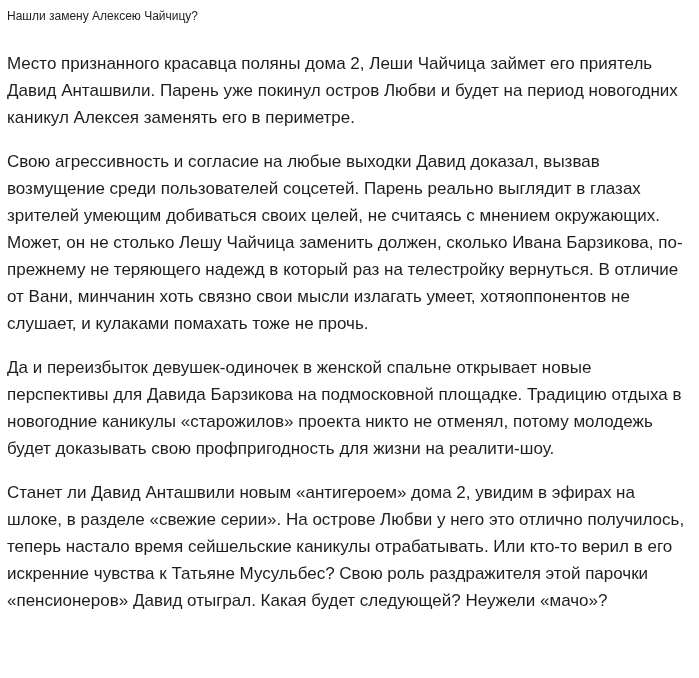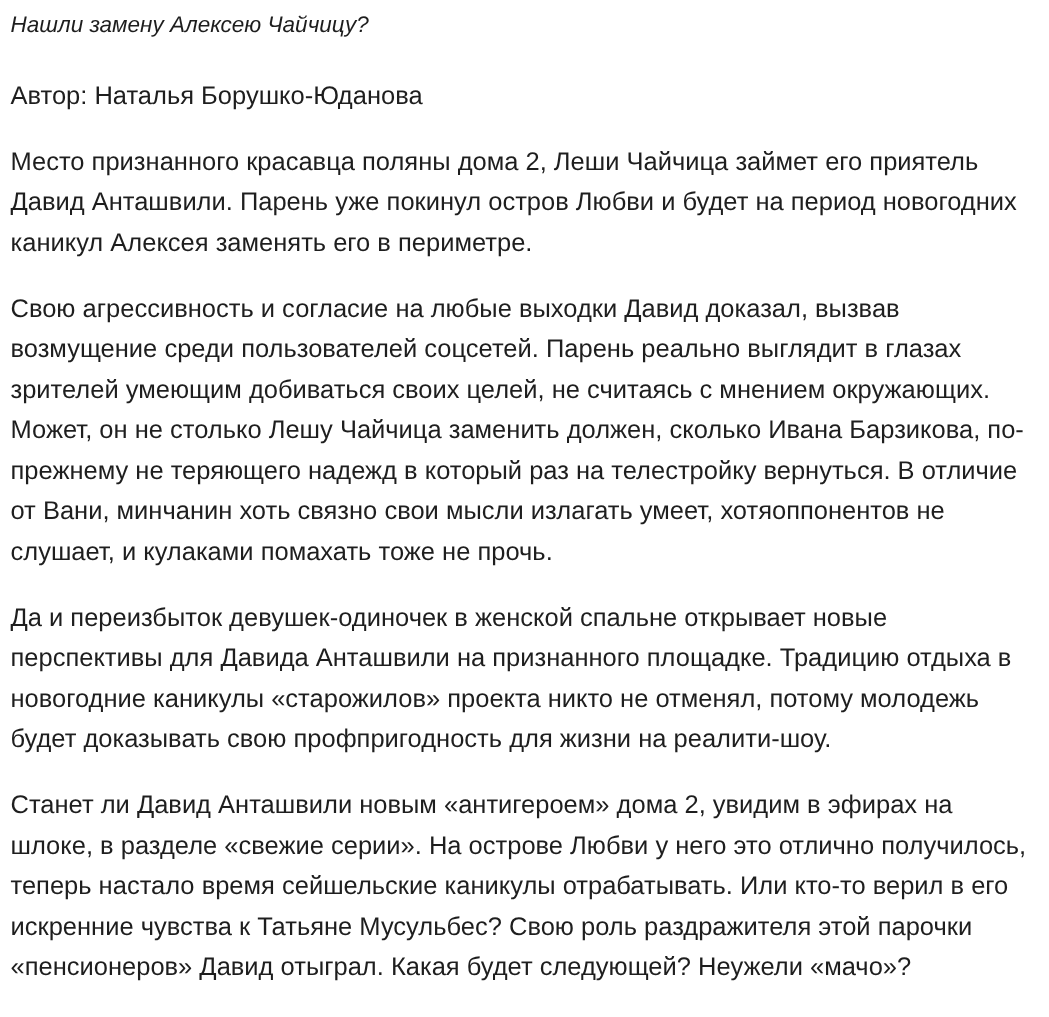"Нашли замену Алексею Чайчицу?" .article-title { font-size: 15px -> 12px; font-style: italic -> none }
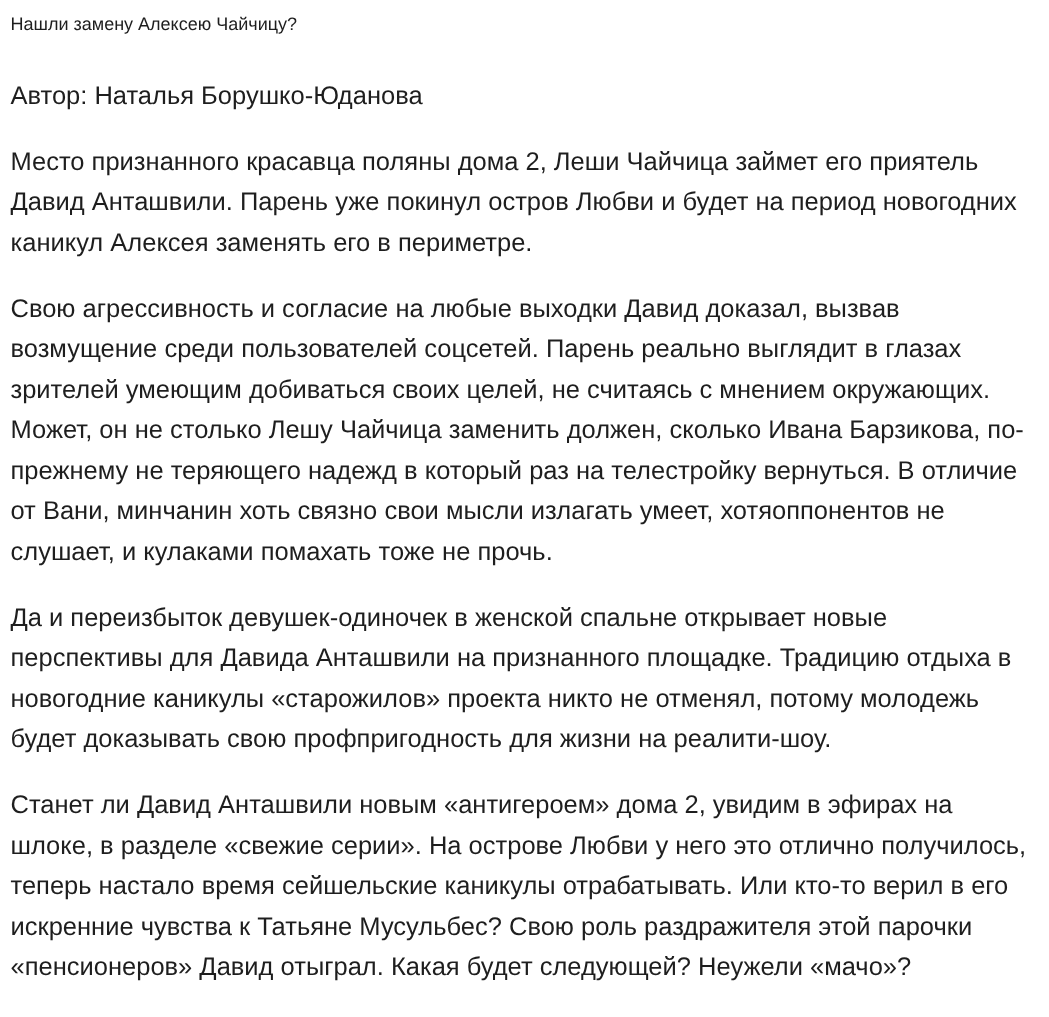"Автор: Наталья Борушко-Юданова" p.article-author { html: <p>Автор: Наталья Борушко-Юданова</p> -> none }
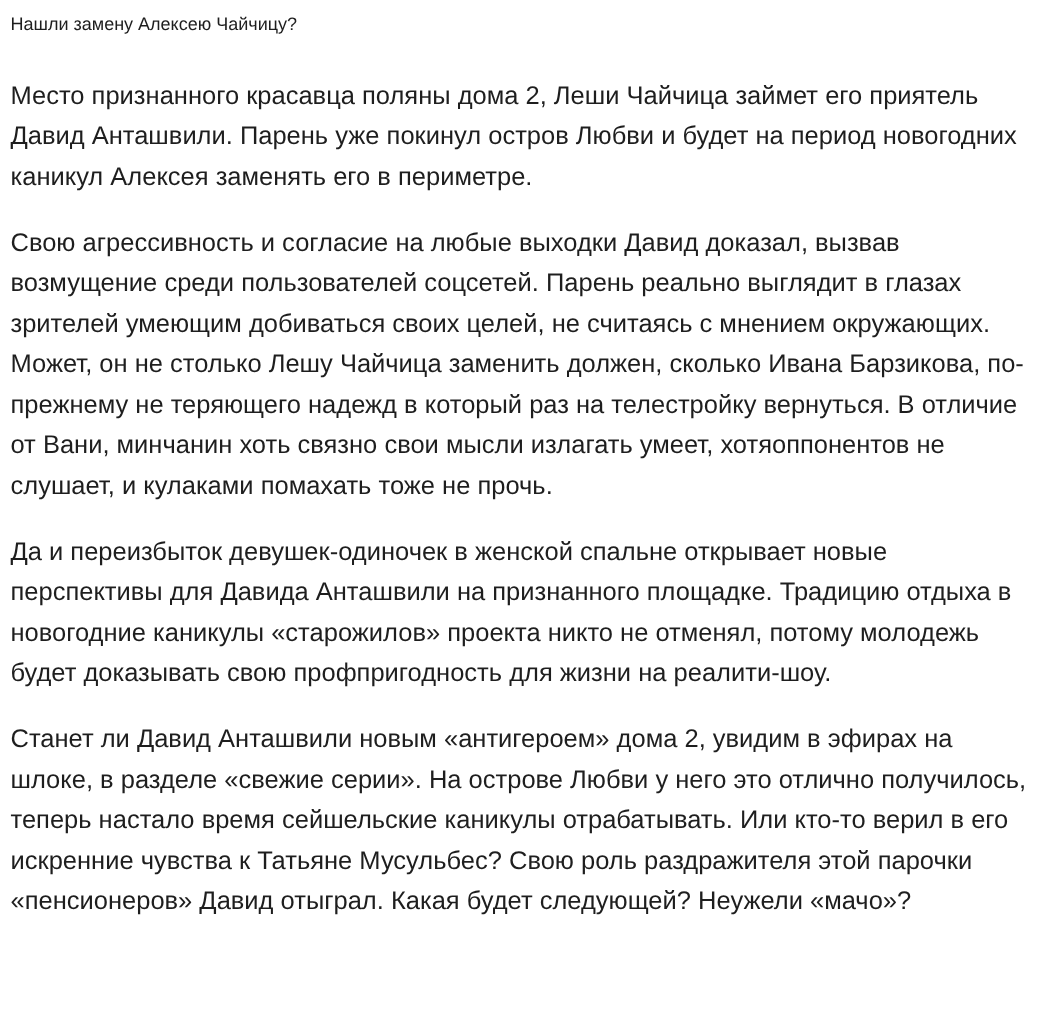"Да и переизбыток девушек-одиночек в" p { text: Анташвили на признанного -> Барзикова на подмосковной }
